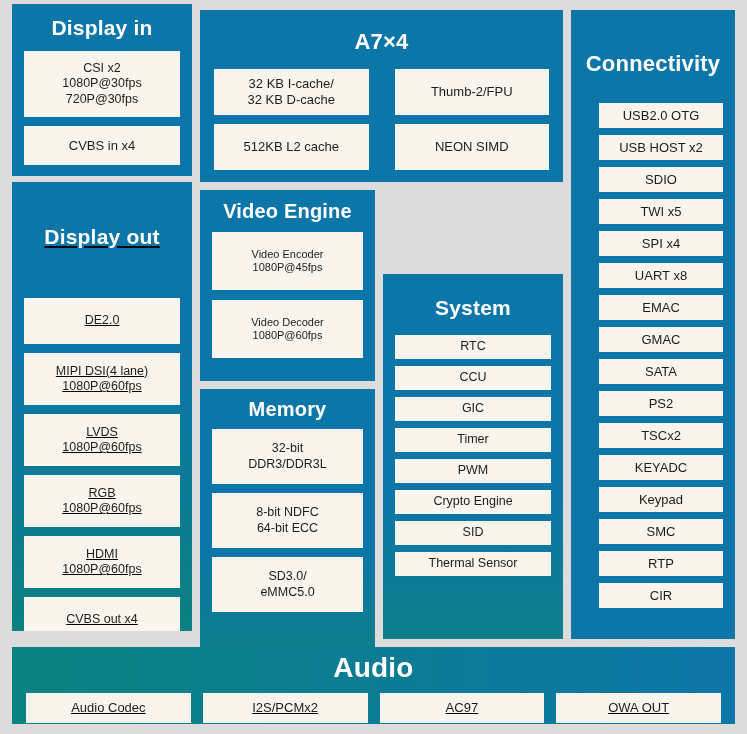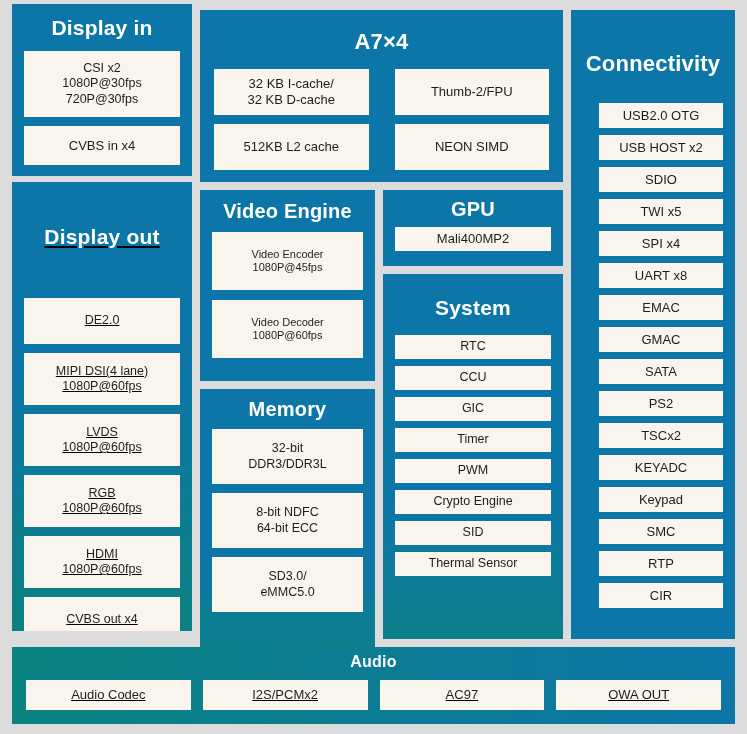"GPU" div.panel { html: <div> <div>GPU</div> <div> <div>Mali400MP2</div> </div> </div> -> none }
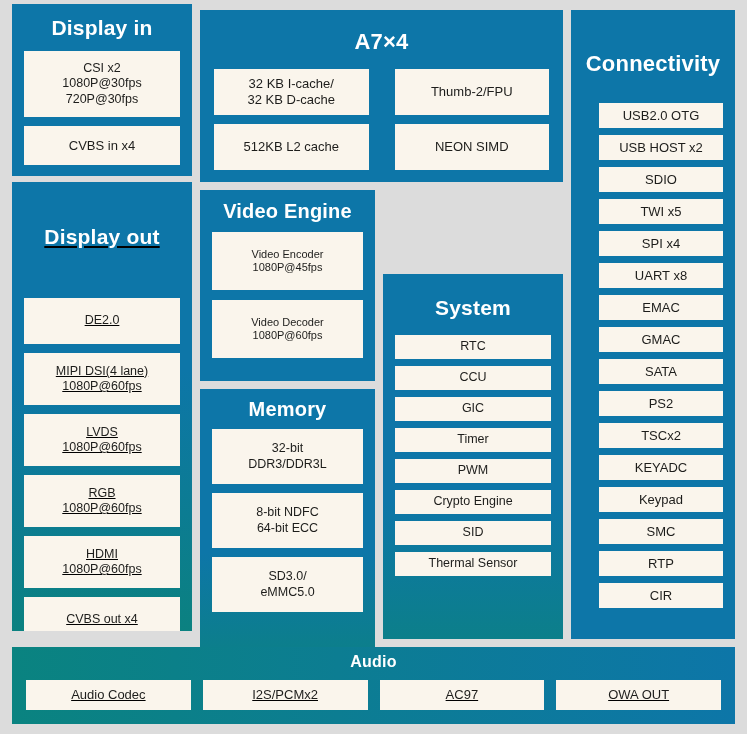"Audio" #p-audio .panel-title { font-size: 16px -> 28px }
